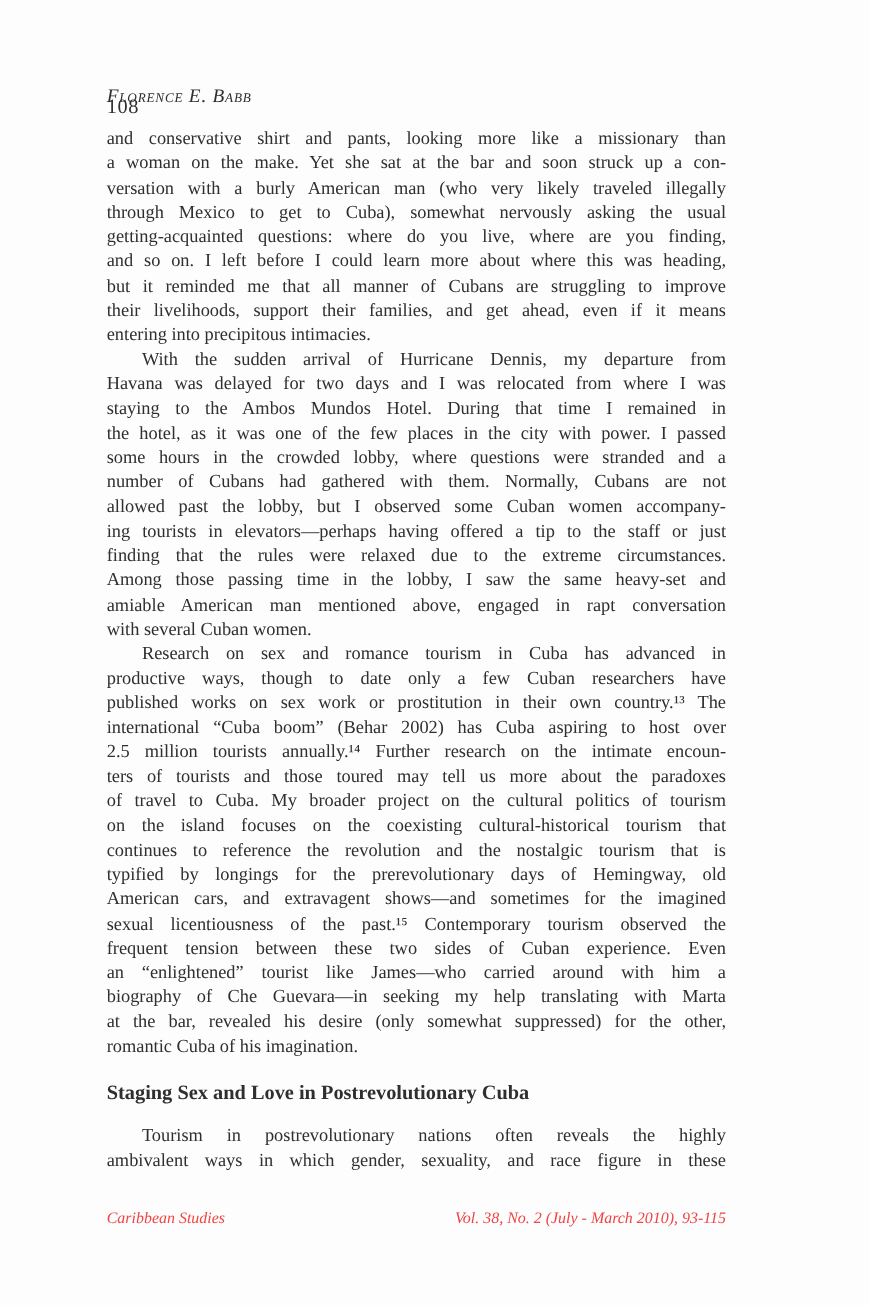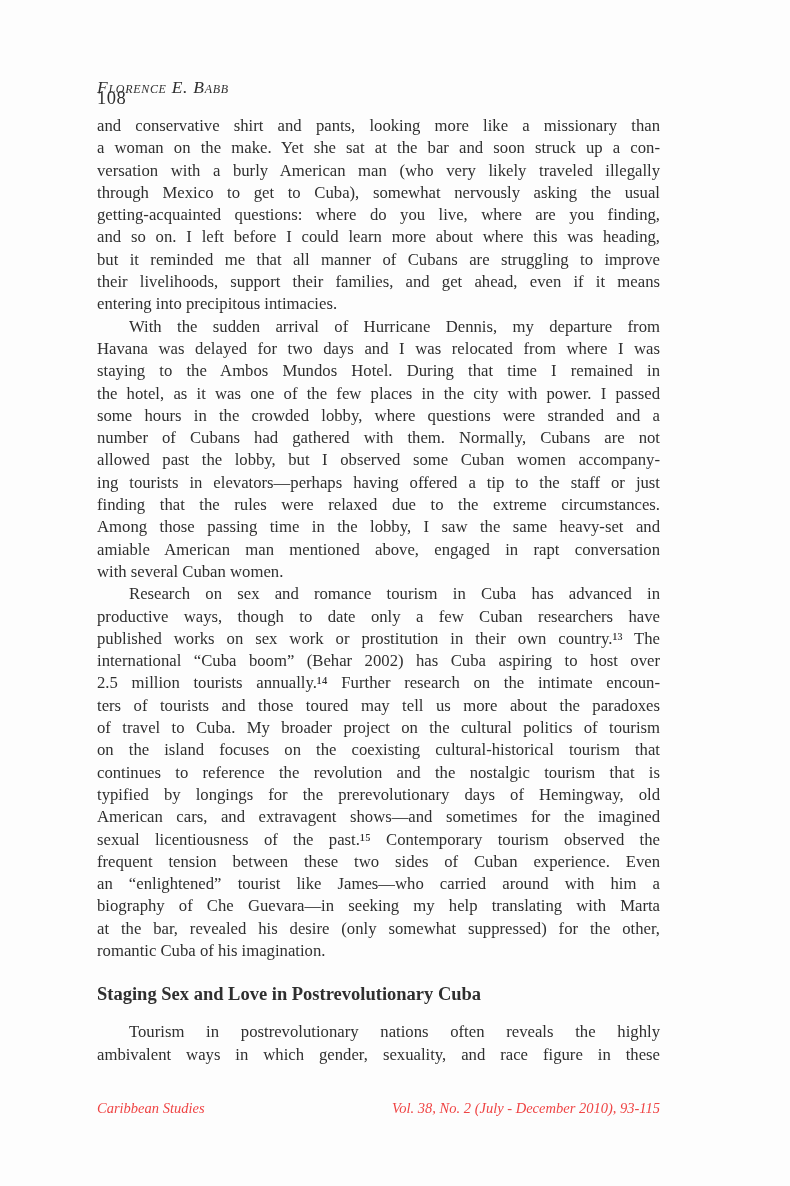"Vol. 38, No. 2 (July" span { text: December -> March }
